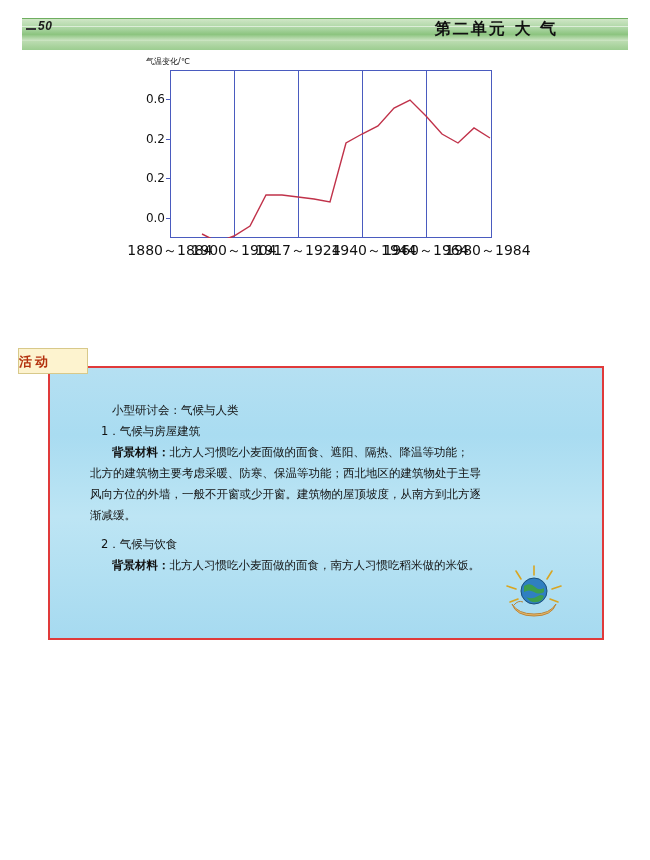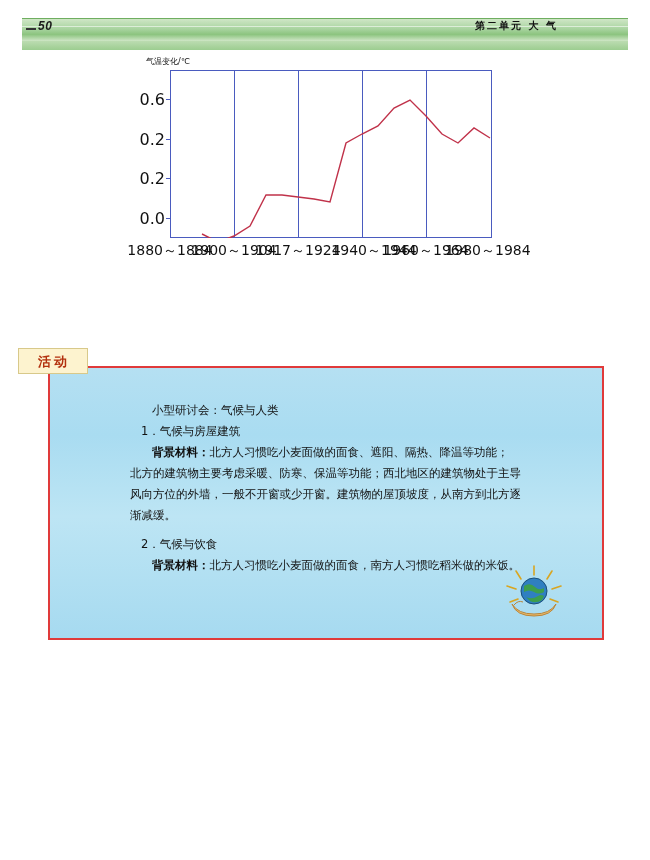"第二单元 大 气" .chapter-title { font-size: 10px -> 16px }
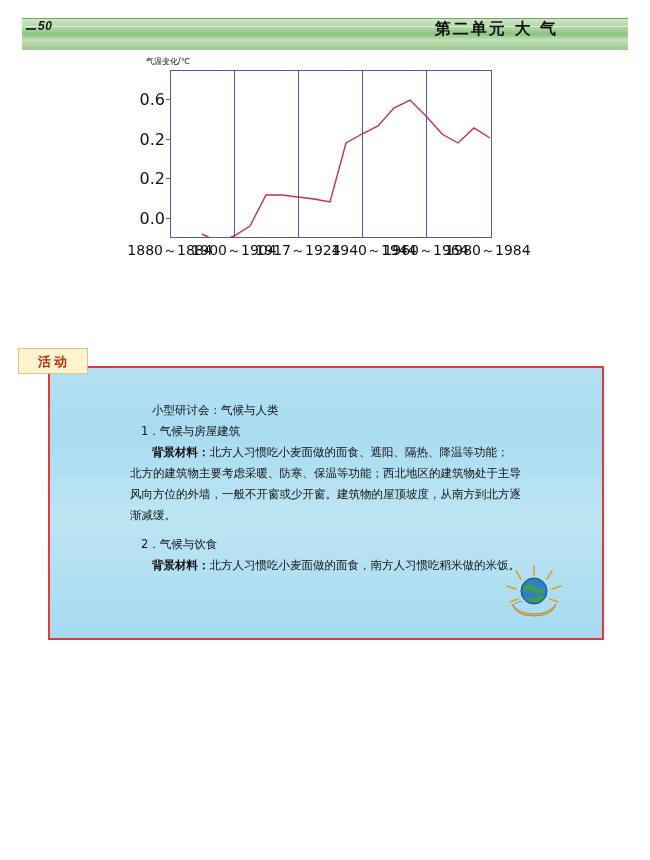"0.6" .ytick-label { font-size: 16px -> 12px }
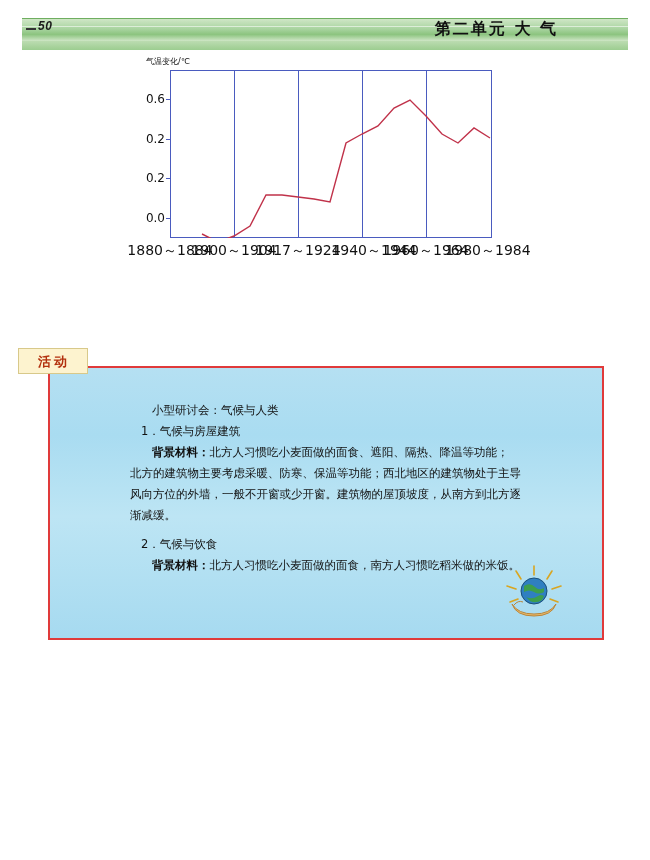"活动" .activity-tab-label { text-align: center -> none }
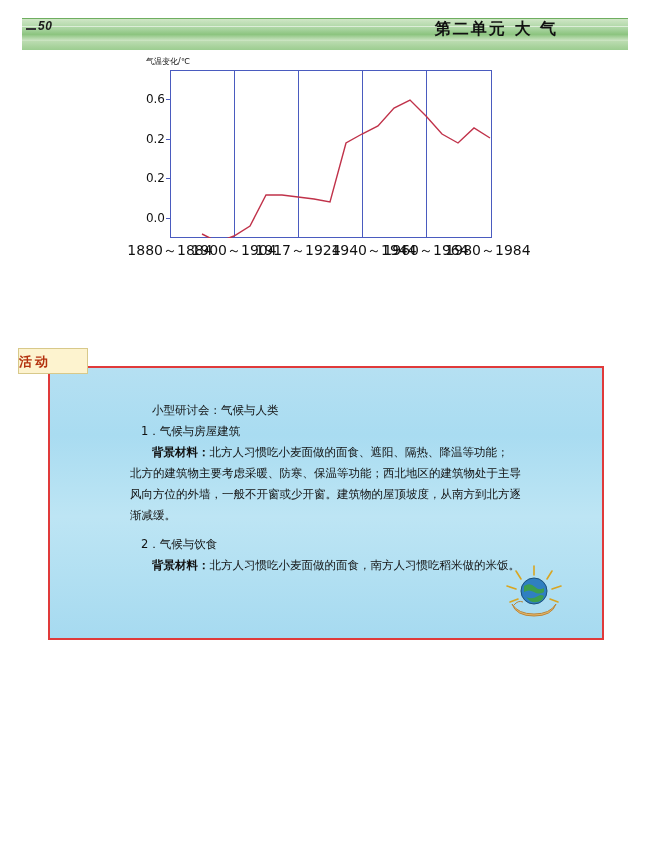"小型研讨会：气候与人类" .act-line { margin-left: 40px -> none }
